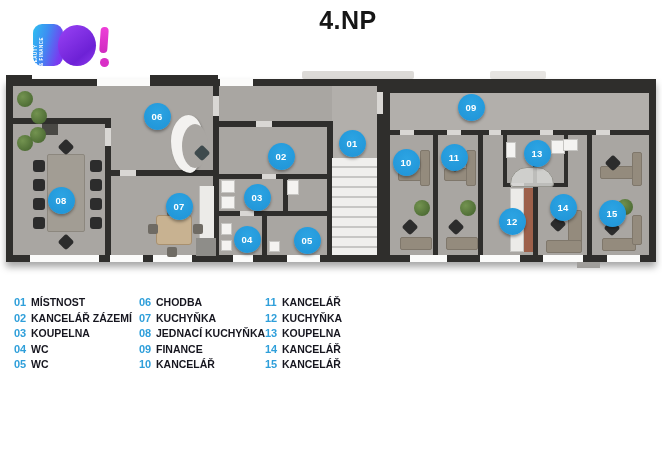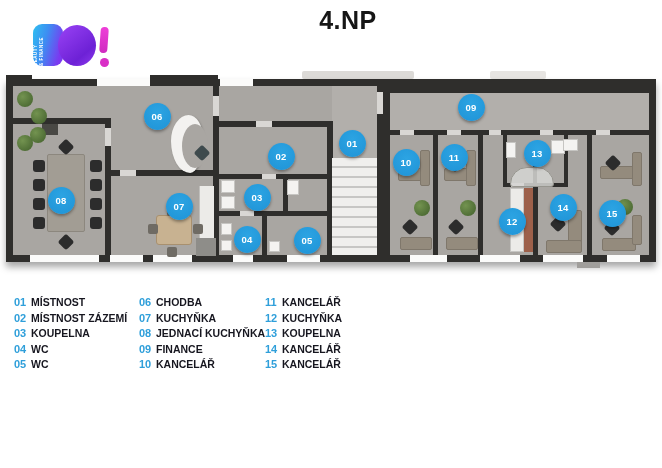"MÍSTNOST ZÁZEMÍ" span.llabel { text: MÍSTNOST -> KANCELÁŘ }
